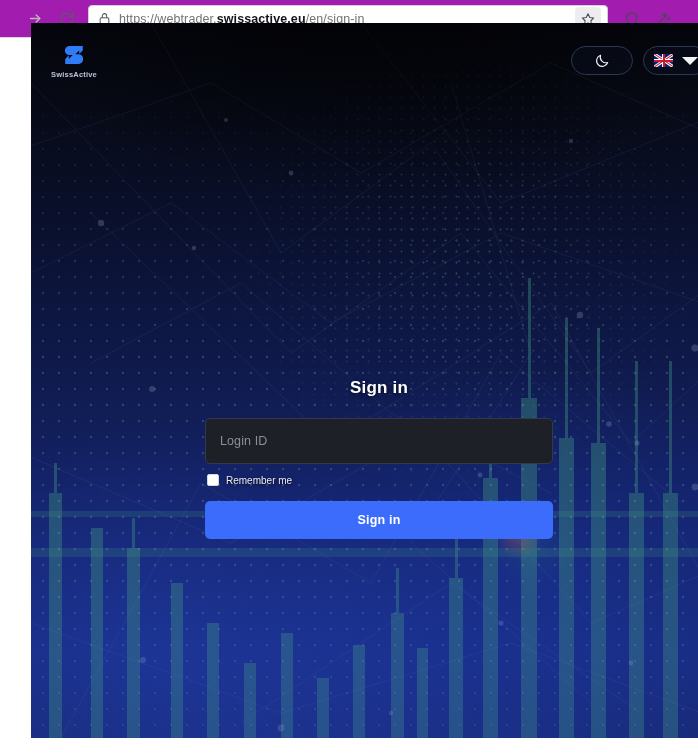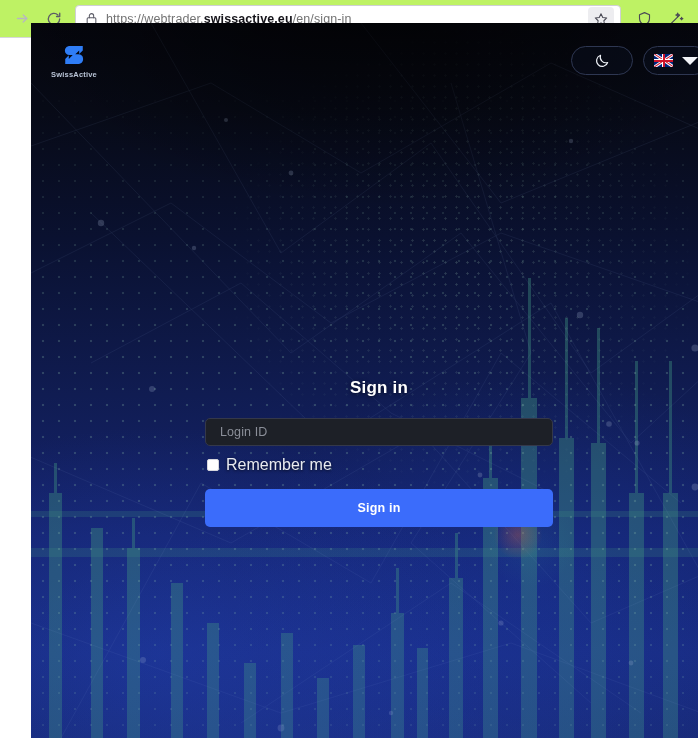"https://webtrader.swissactive.eu/en/sign" .browser-chrome { background: #bef264 -> #a21caf; padding: 0 7px -> 0 20px }
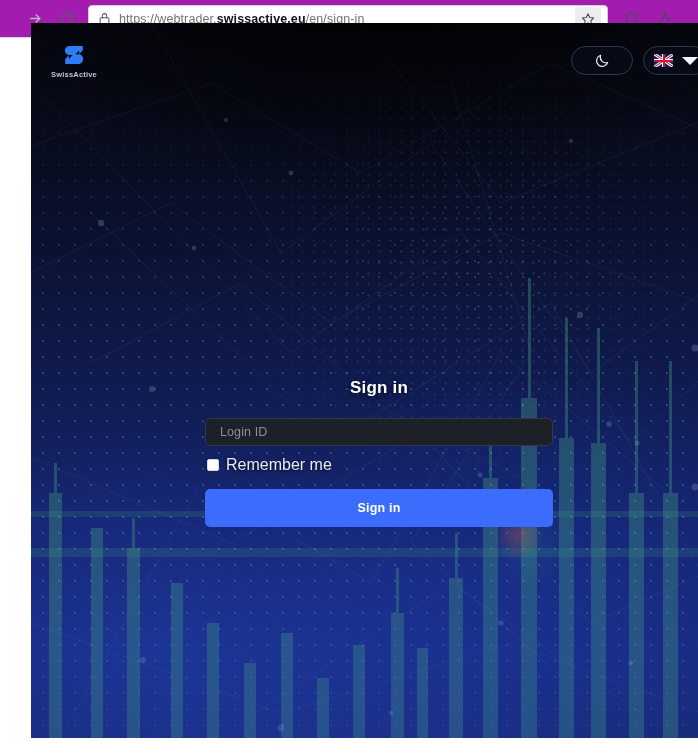"Login ID" .field { height: 28px -> 46px }
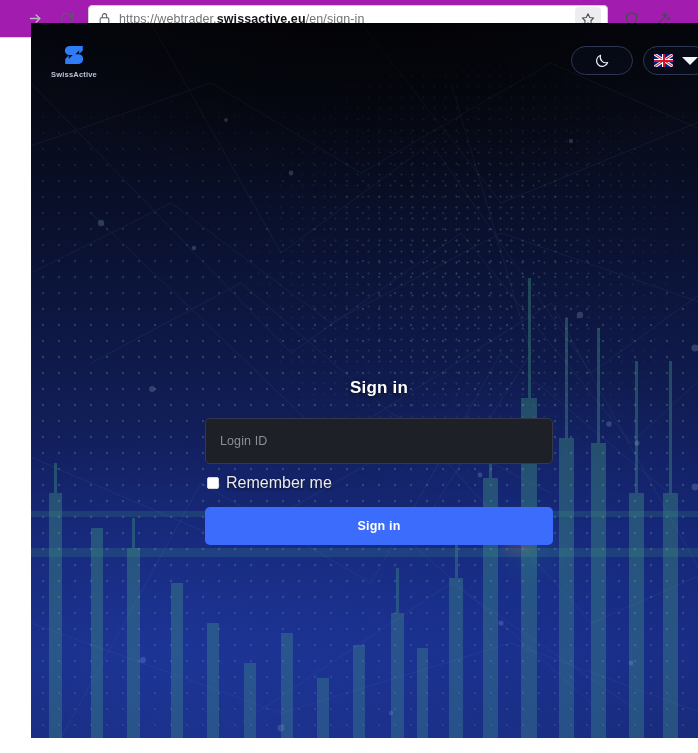"Remember me" .remember-label { font-size: 16px -> 10px }
